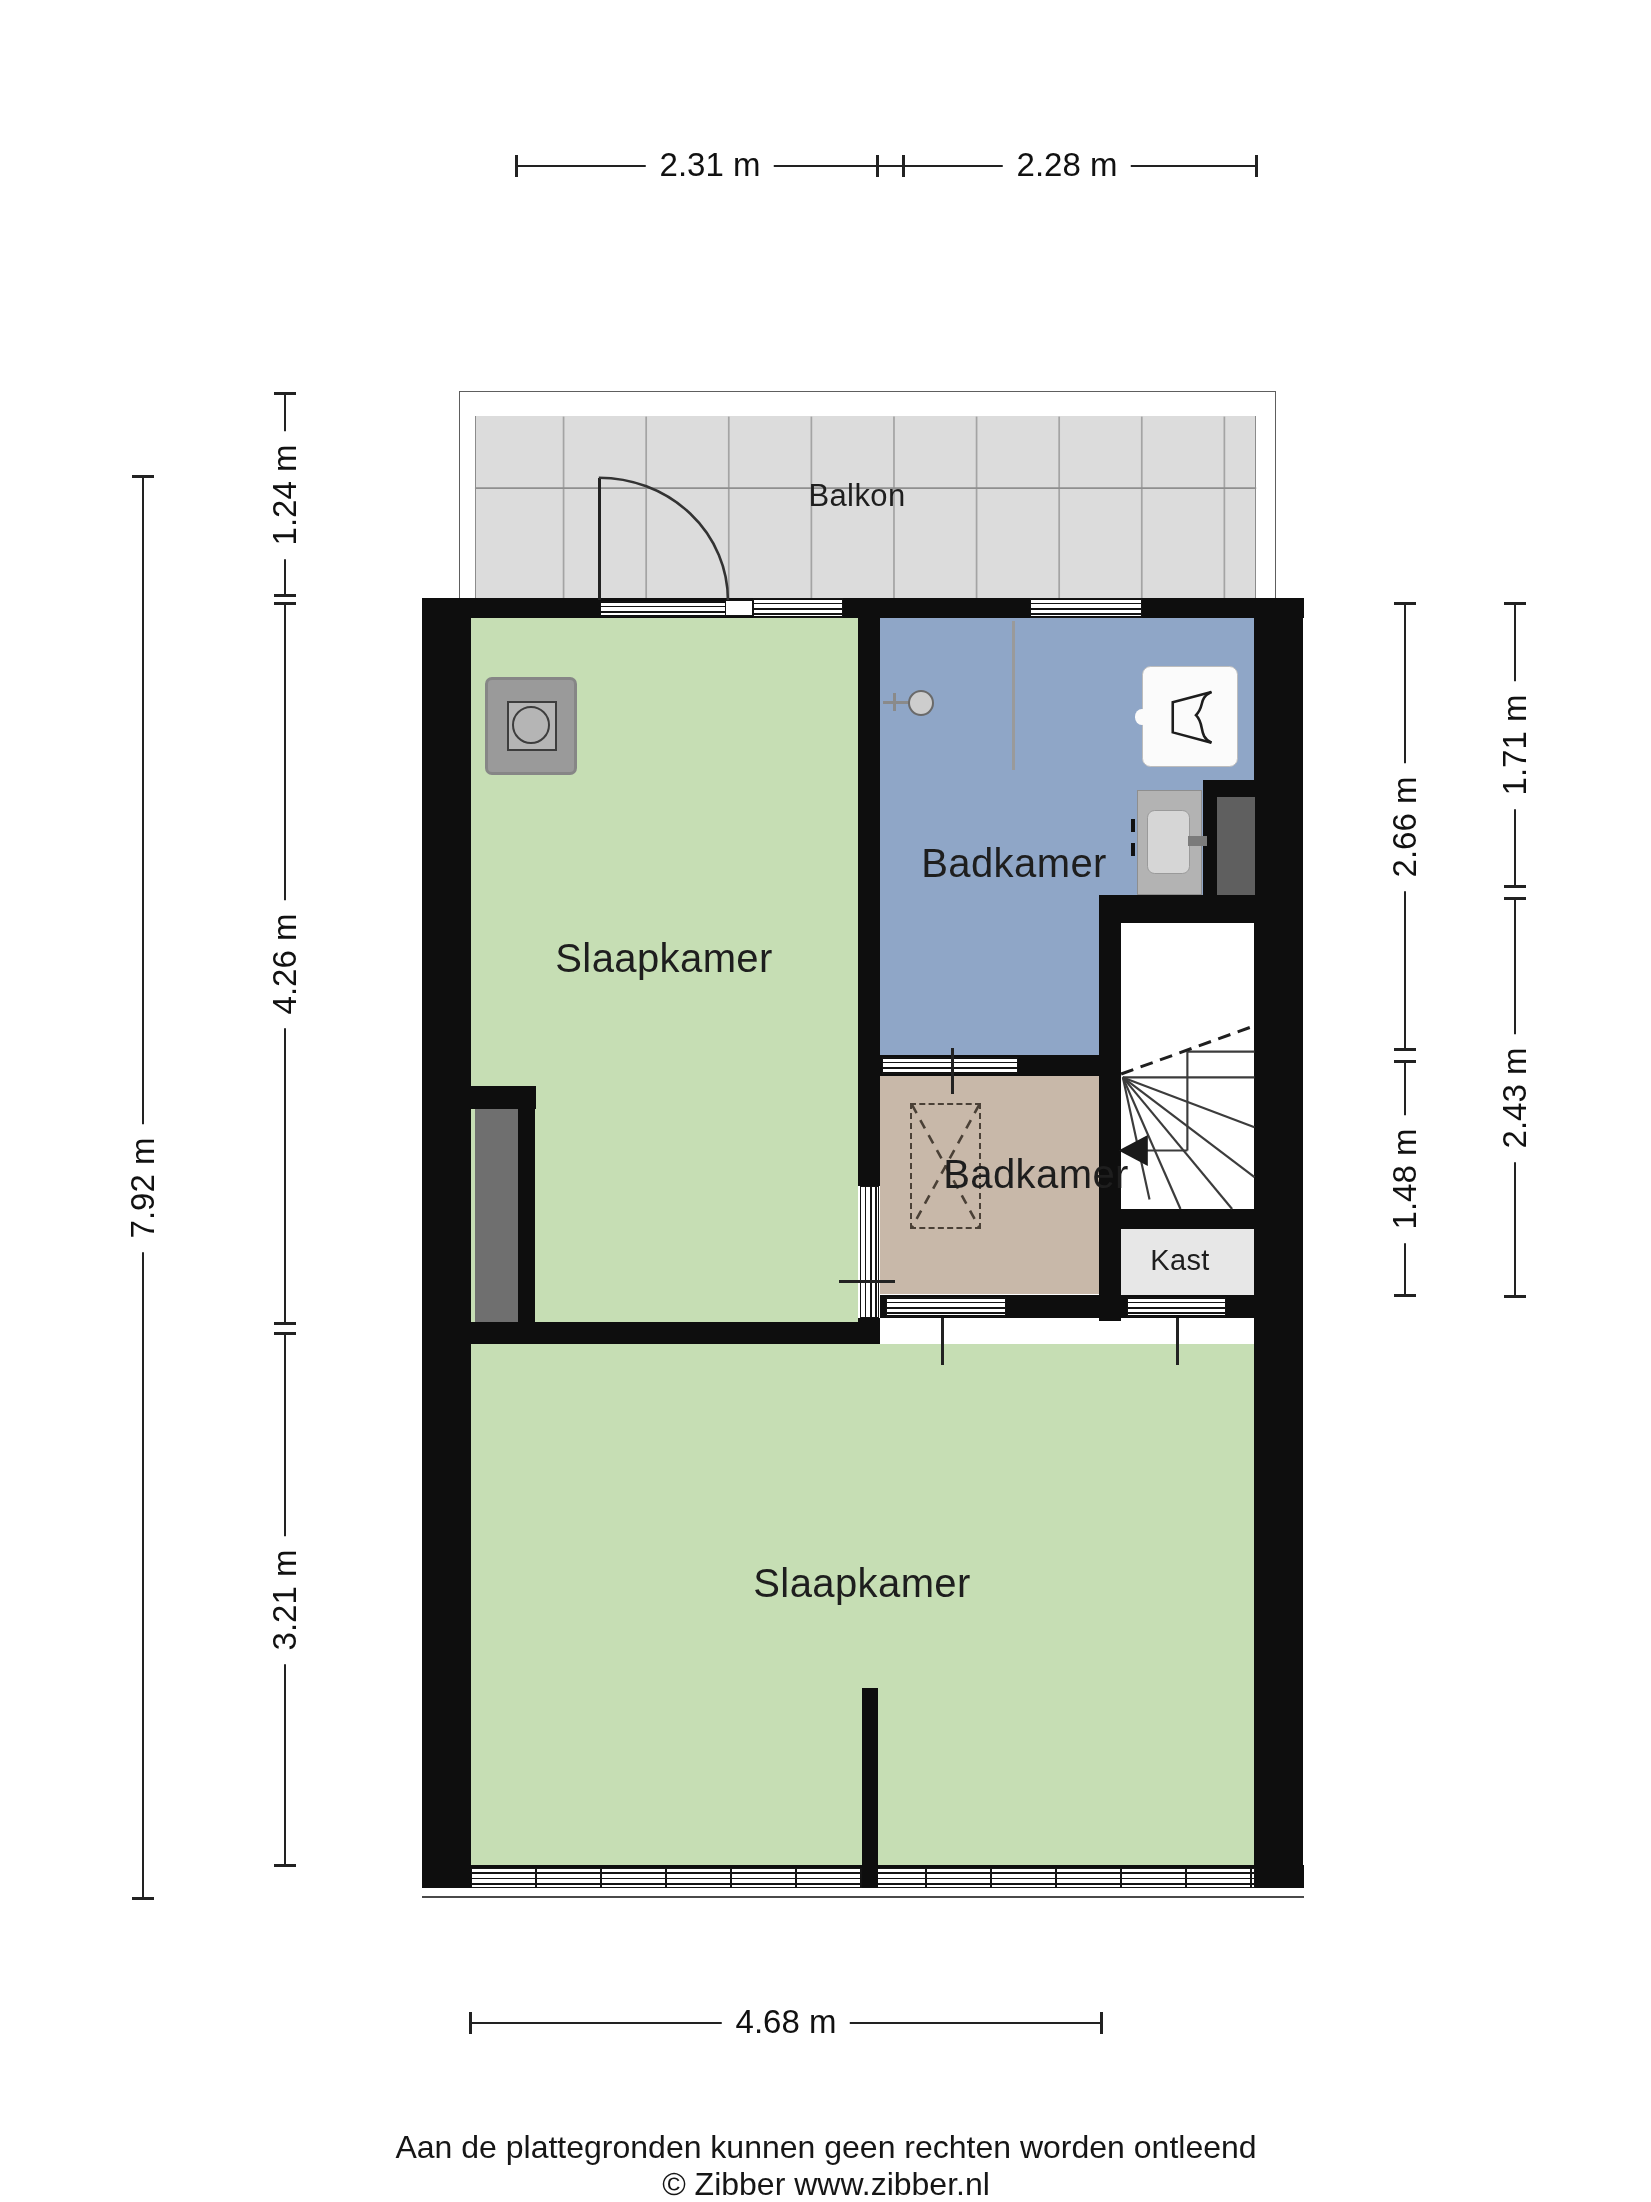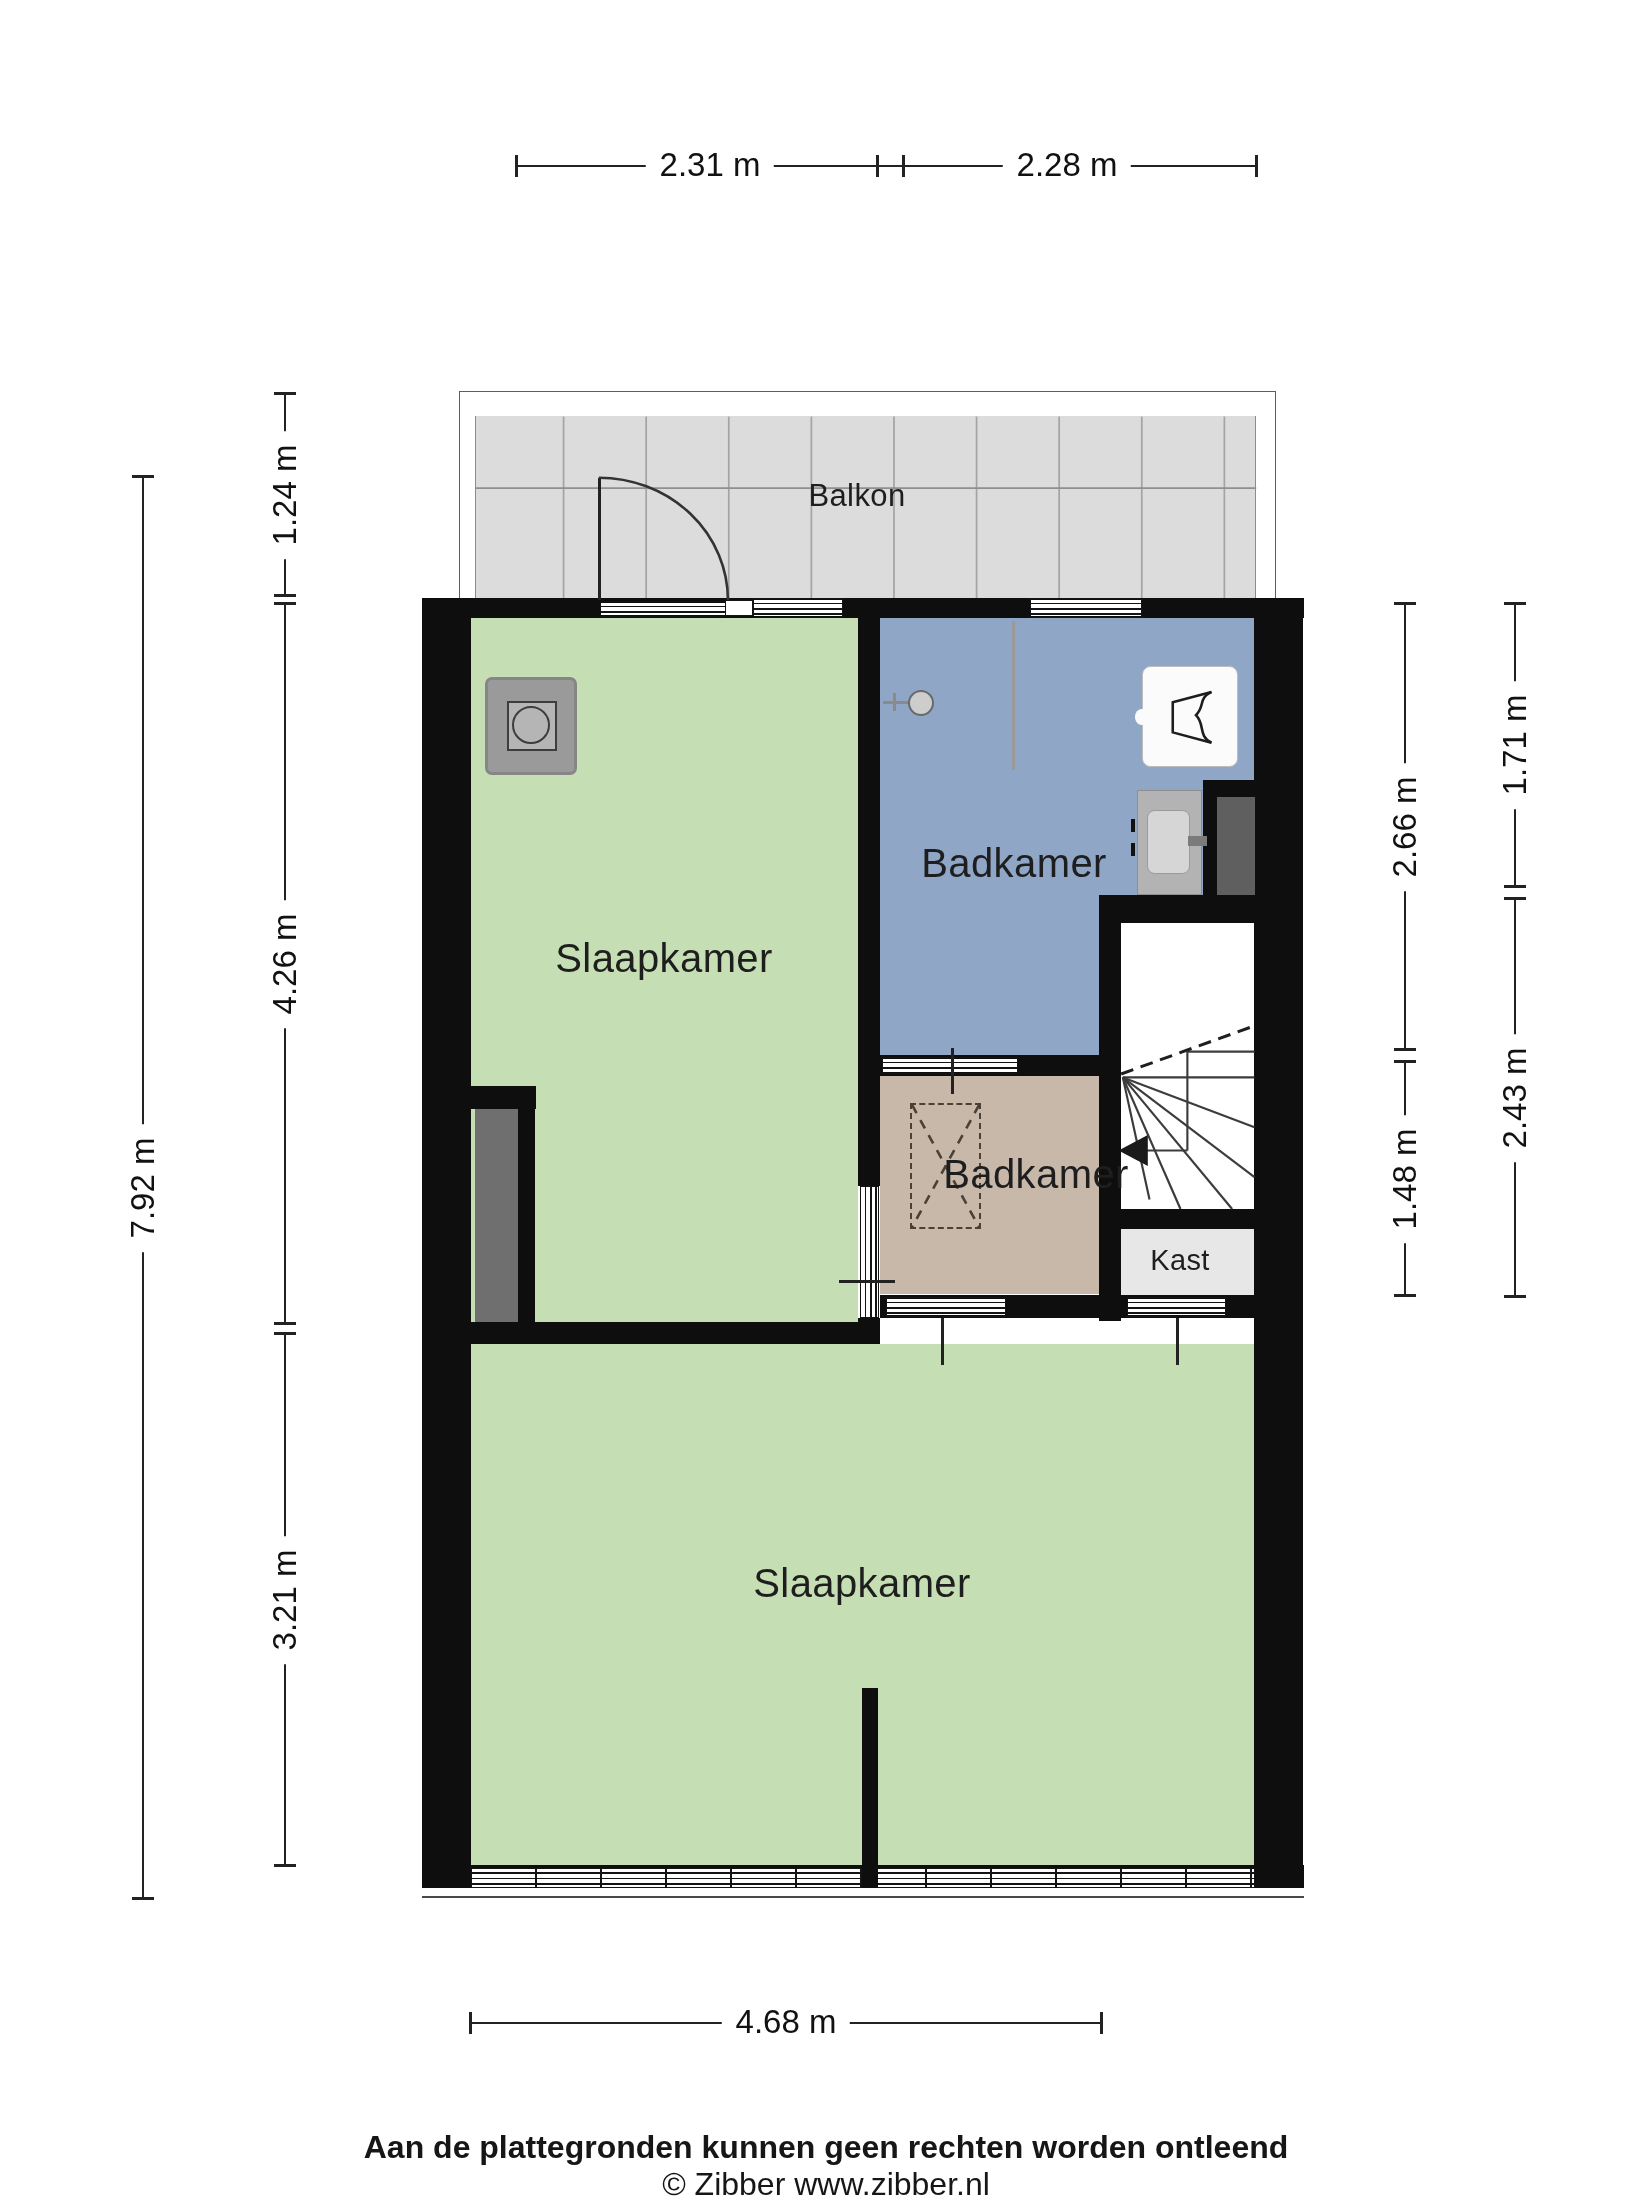"Aan de plattegronden kunnen geen" div.footer { font-weight: bold -> none }
